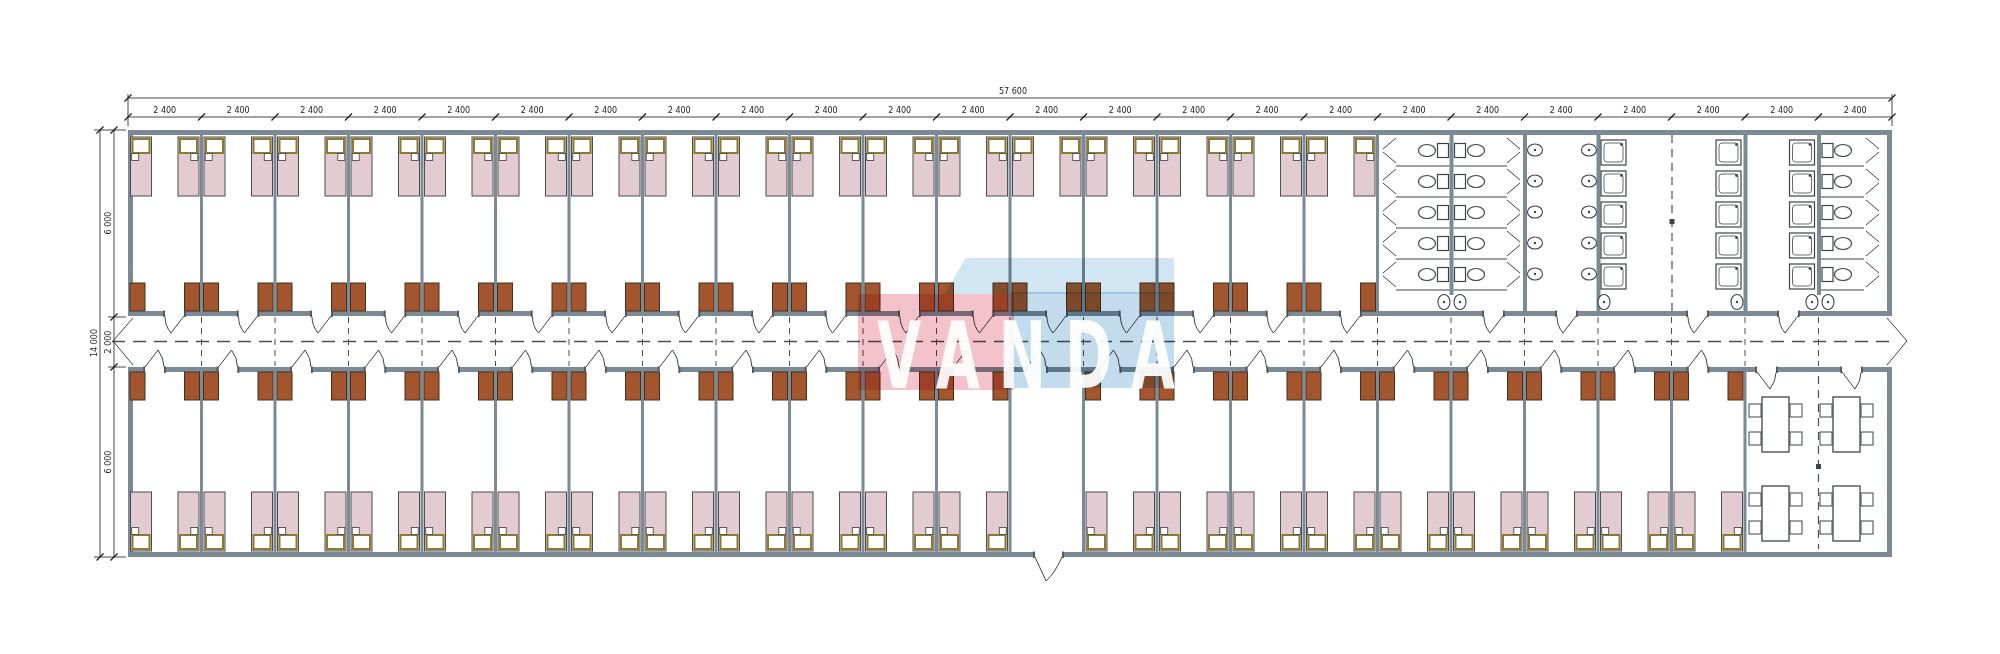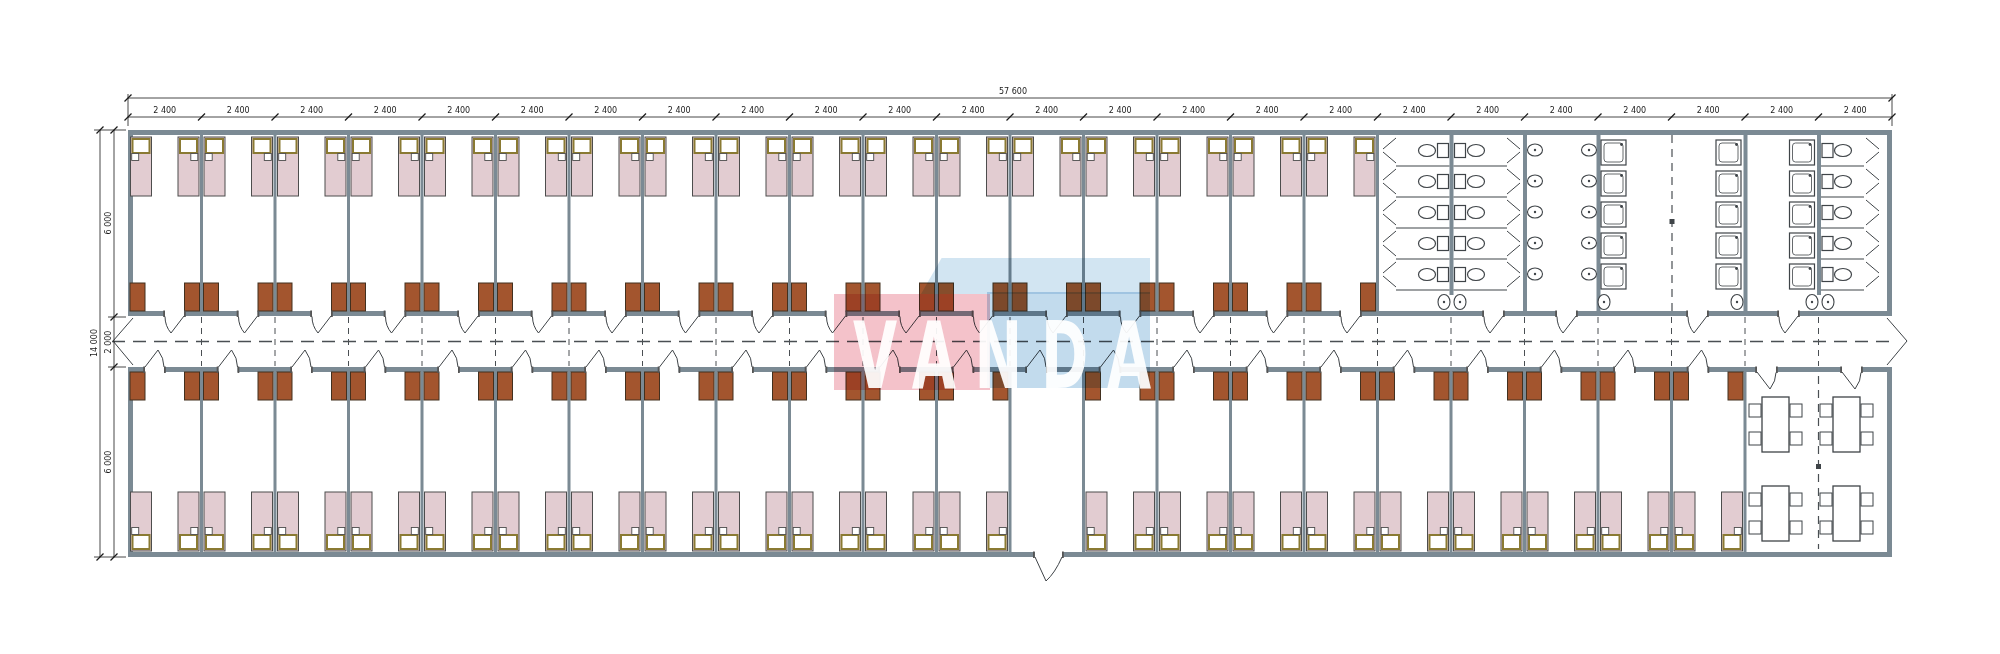"VANDA" .wm { margin-left: none -> 24px }
